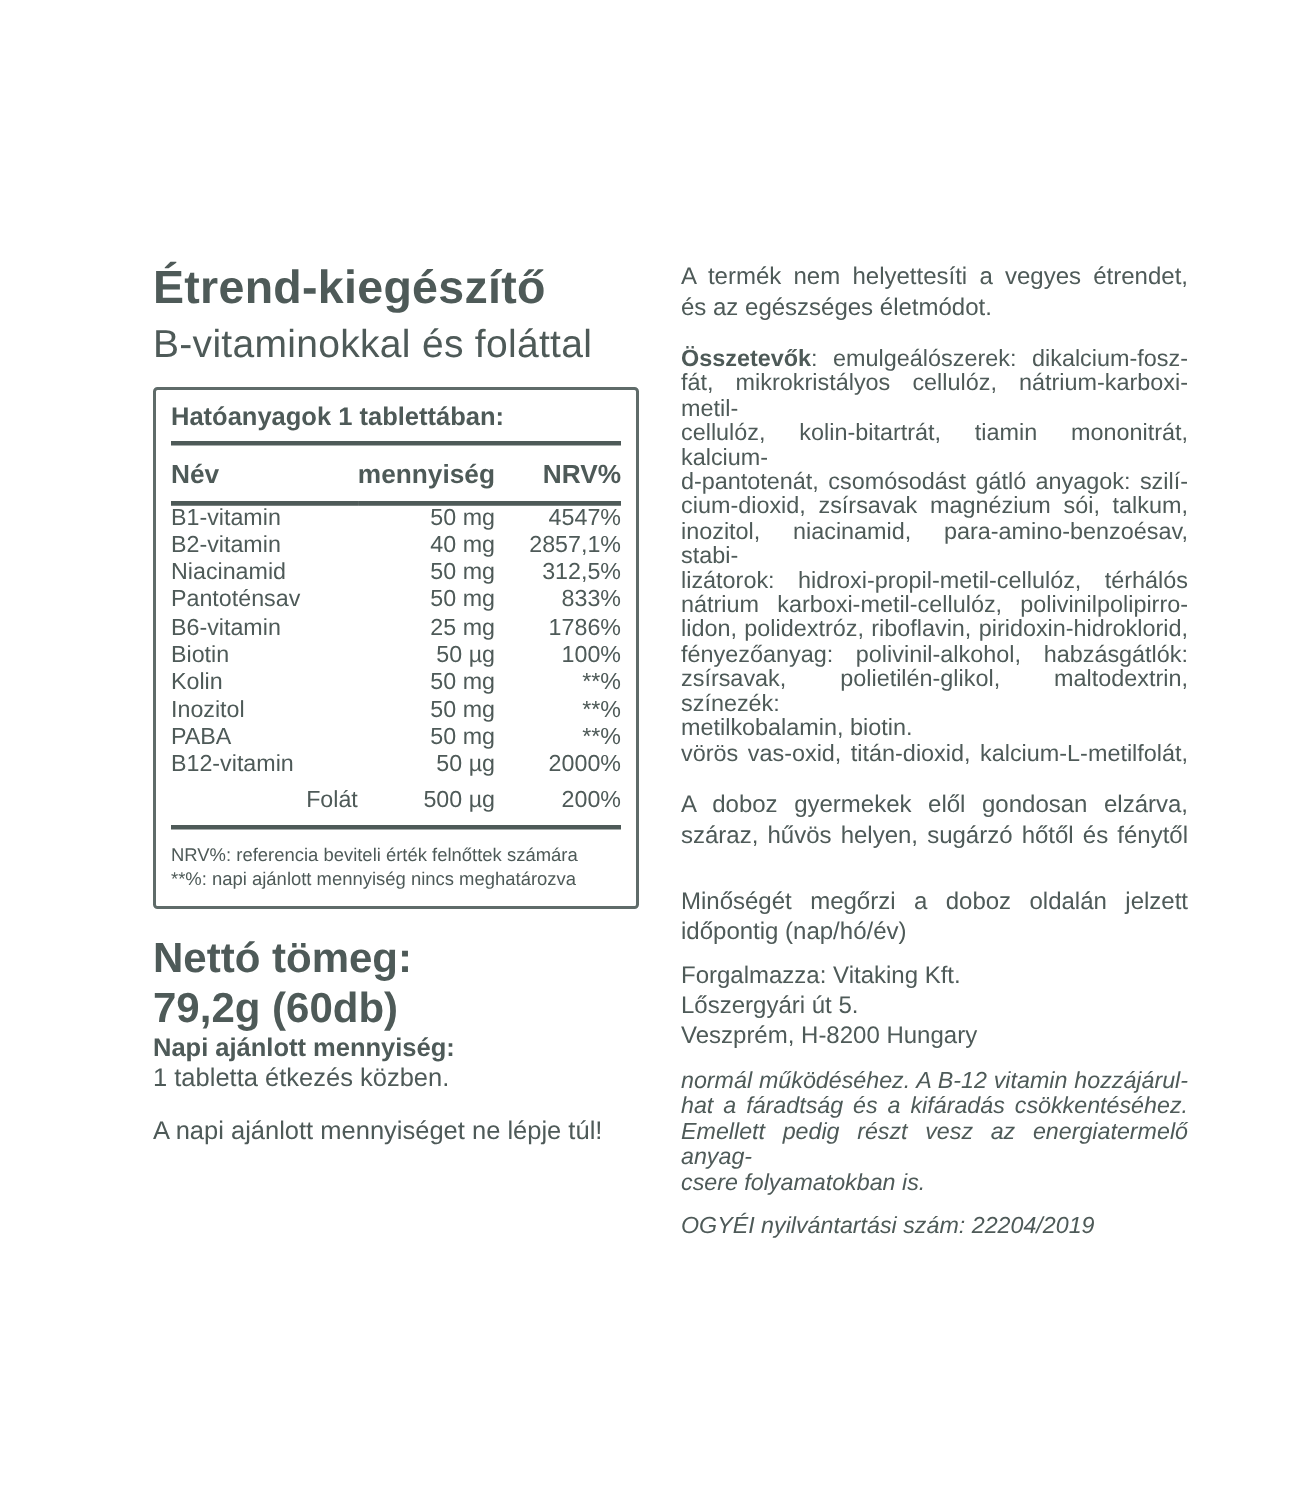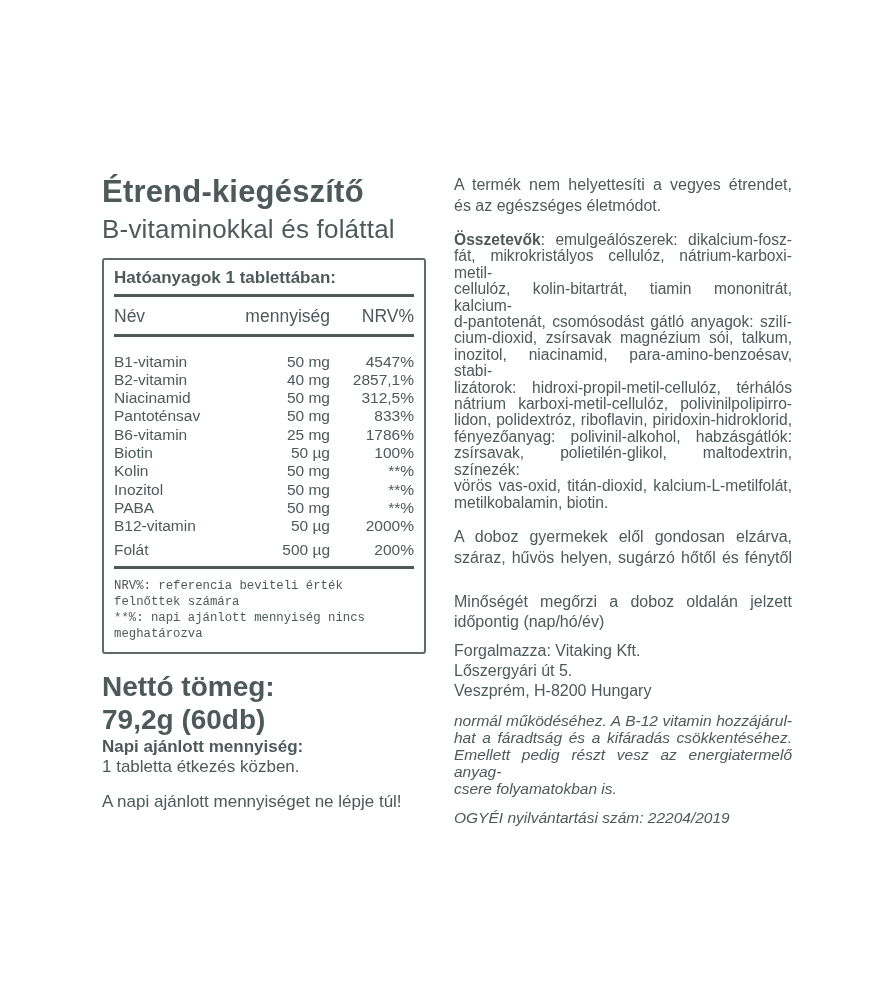"Név" table.ing-table th { font-weight: normal -> bold }
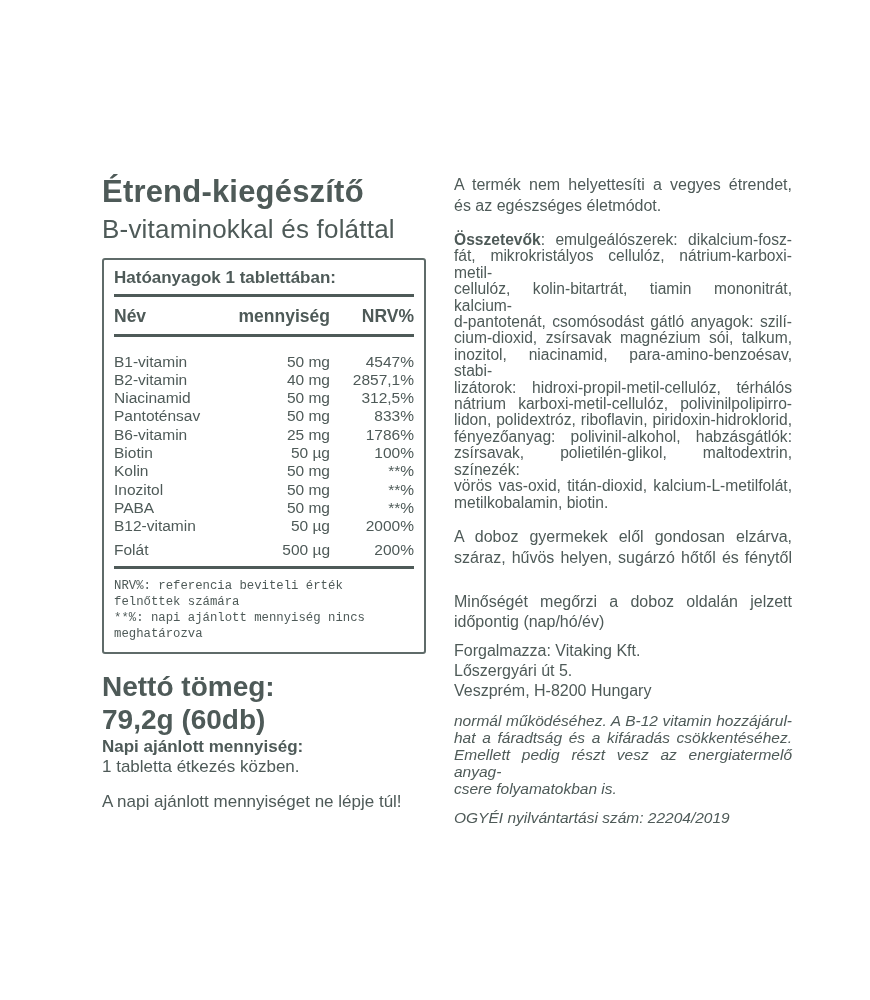"B1-vitamin" table.ing-table tbody tr:first-child td { padding-top: 16px -> 0 }
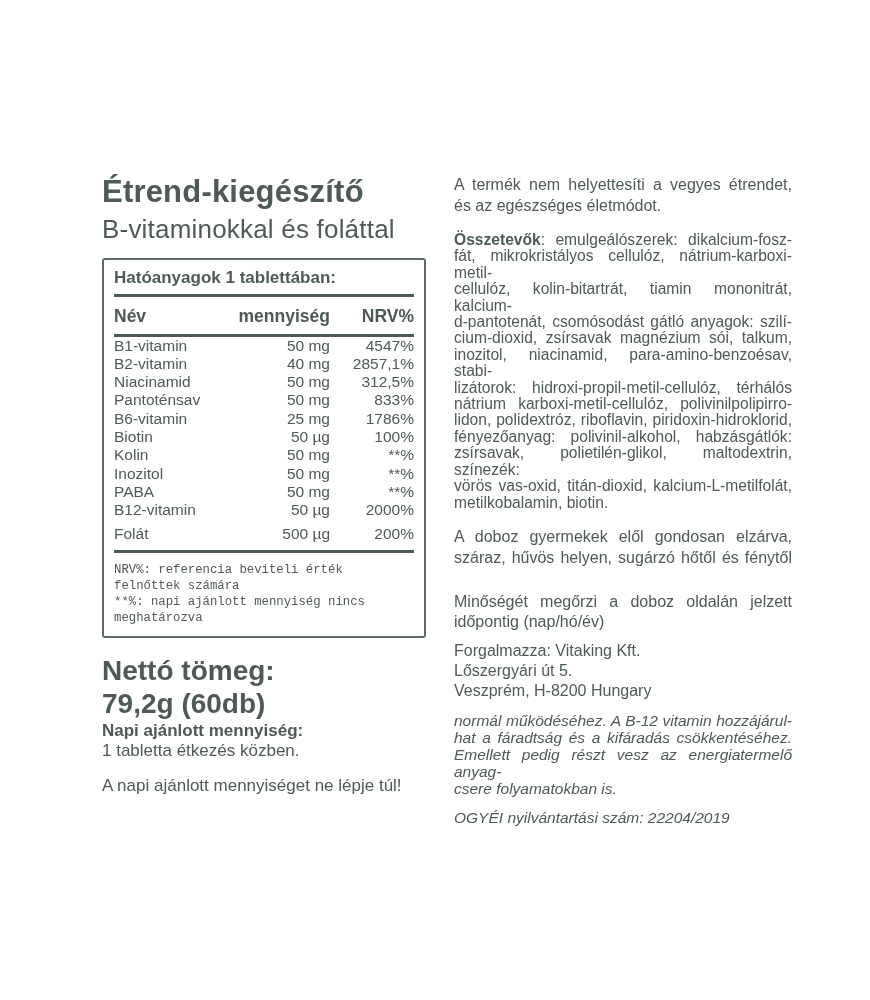"vörös vas-oxid, titán-dioxid," div.jline { order: before "metilkobalamin, biotin." -> after "metilkobalamin, biotin." }
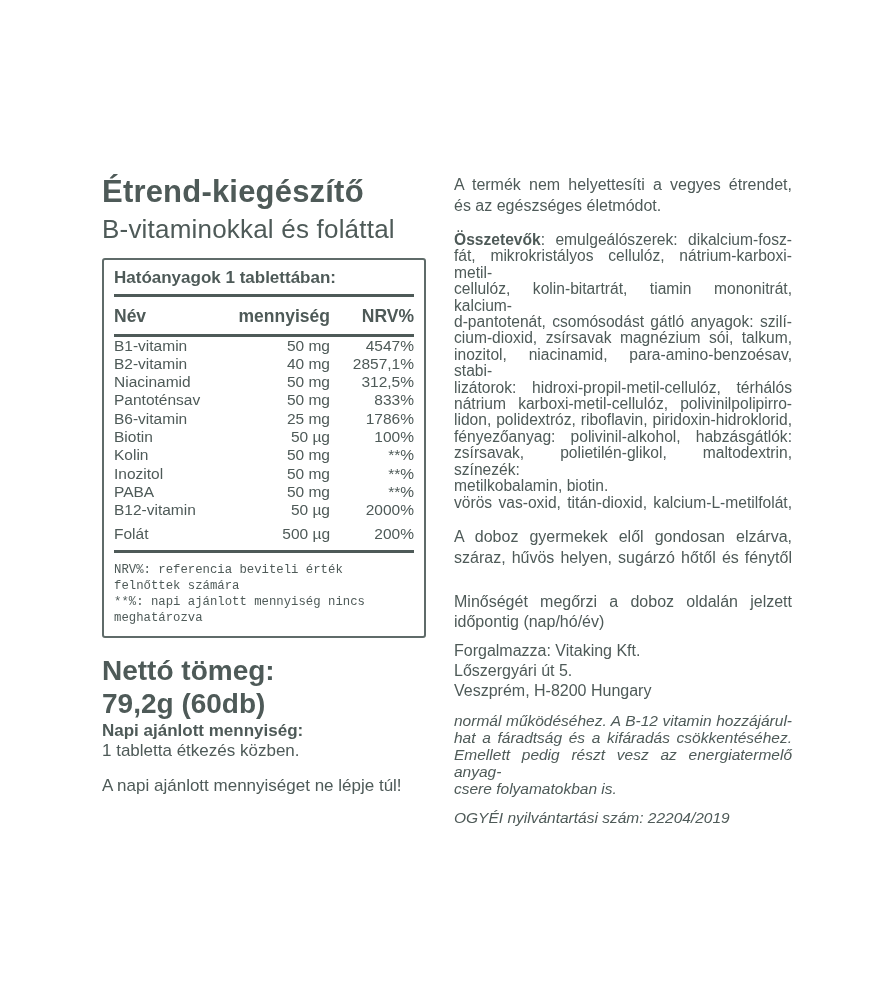"Folát" table.ing-table tbody tr:last-child td { text-align: none -> right }
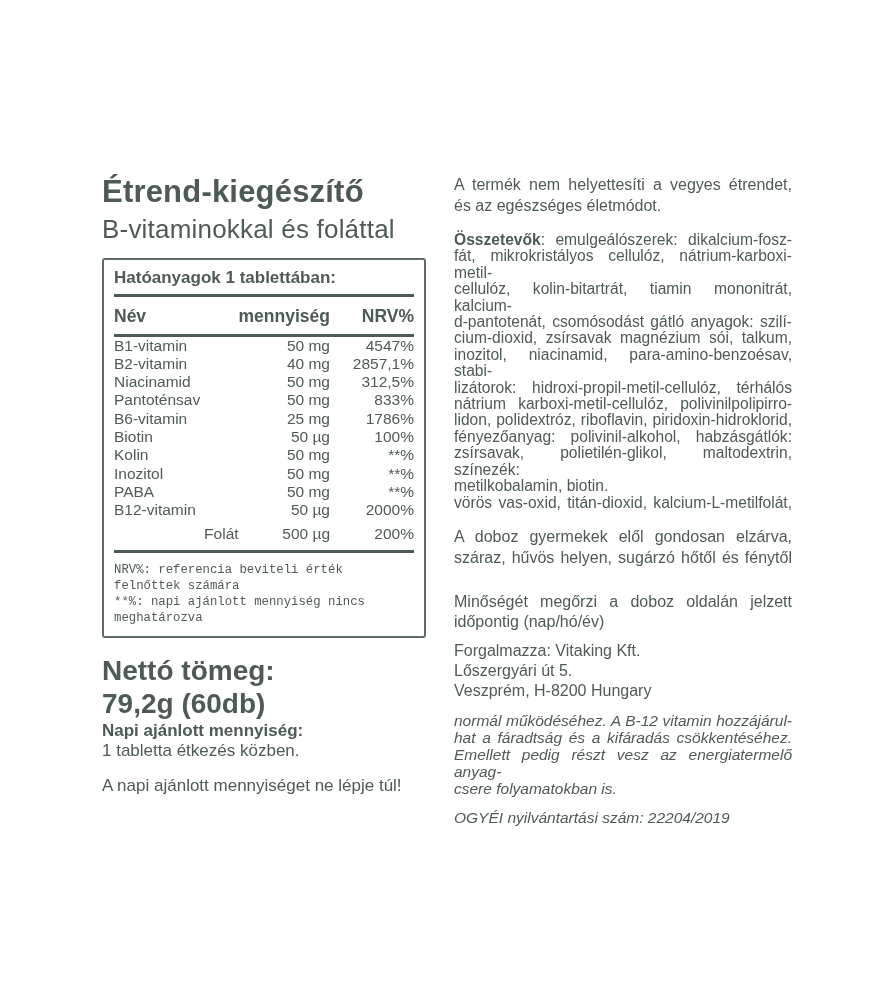"NRV%: referencia beviteli érték" .footnote { font-family: Liberation Mono, monospace -> none }
